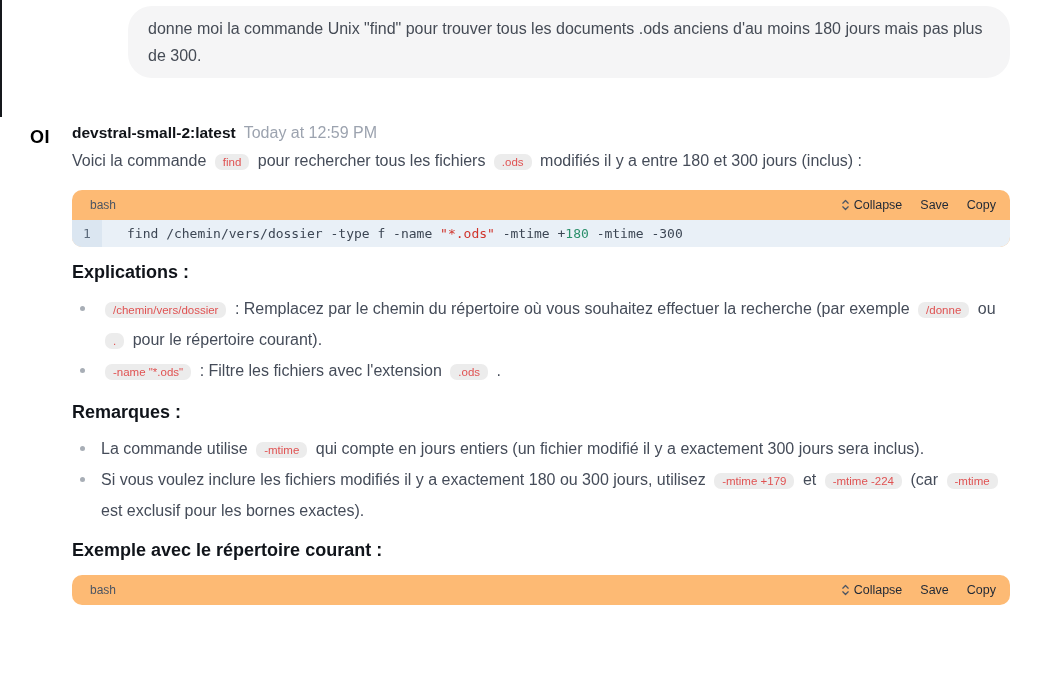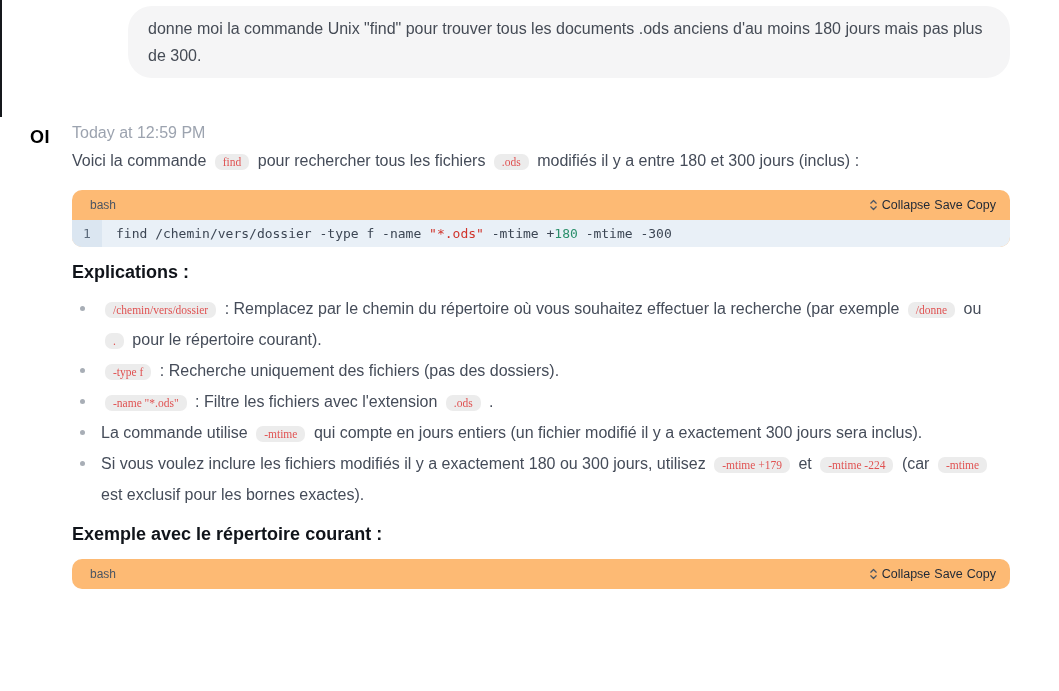"devstral-small-2:latest" span.model-name { html: none -> <span>devstral-small-2:latest</span> }
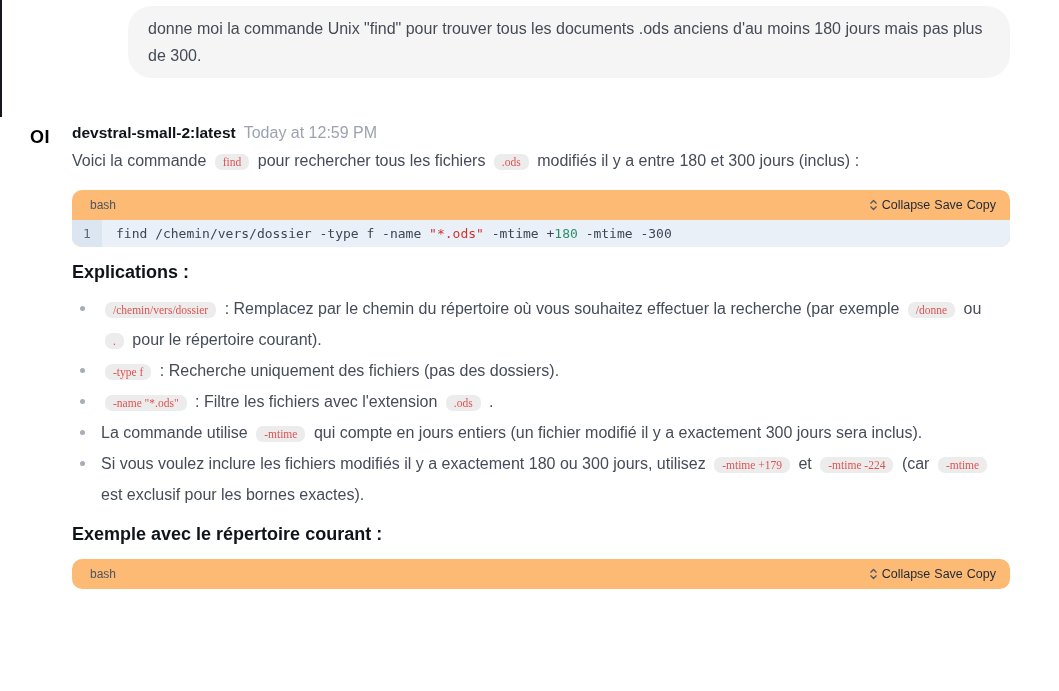"find" .pill { font-family: Liberation Serif, serif -> Liberation Sans, sans-serif }
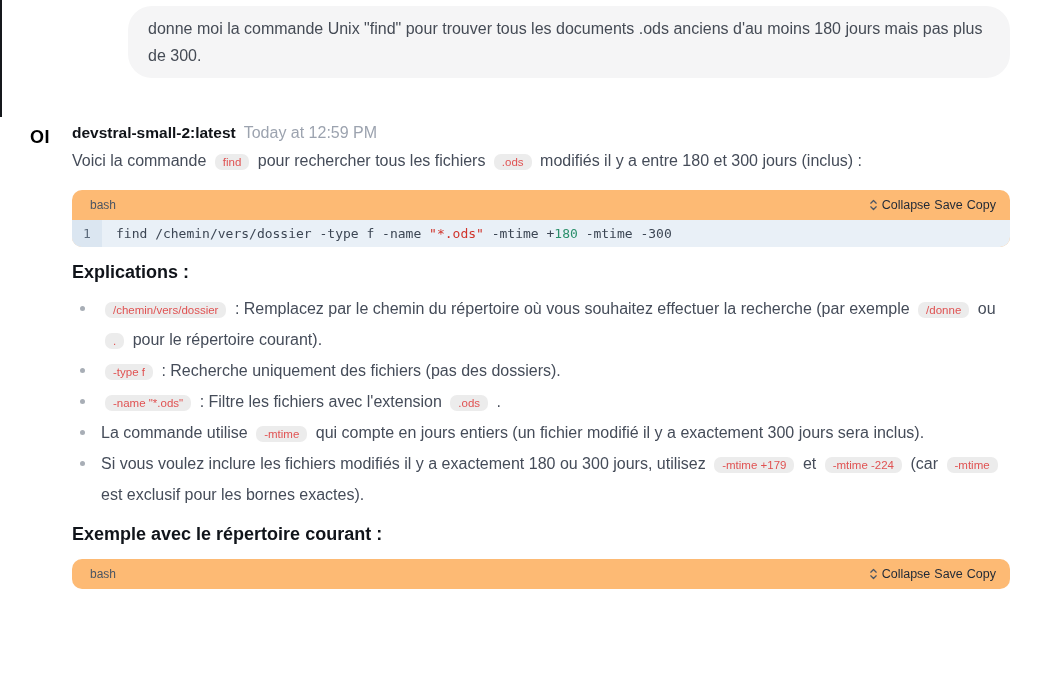"Collapse" .code-actions { gap: 4px -> 18px }
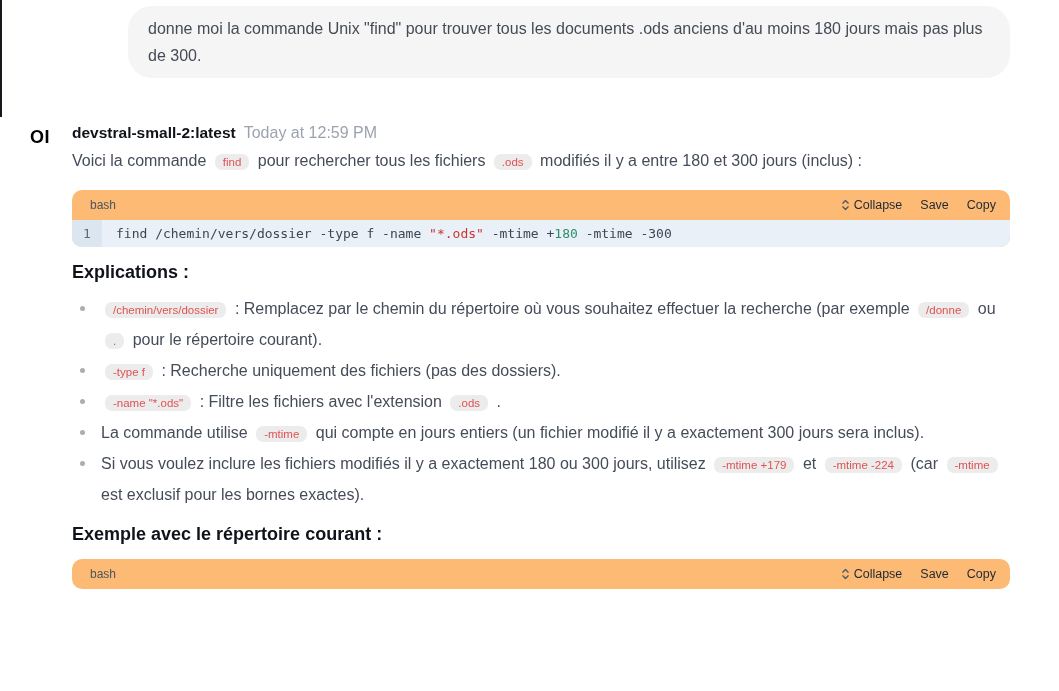"find /chemin/vers/dossier -type f -name" .code-line { padding-left: 14px -> 25px }
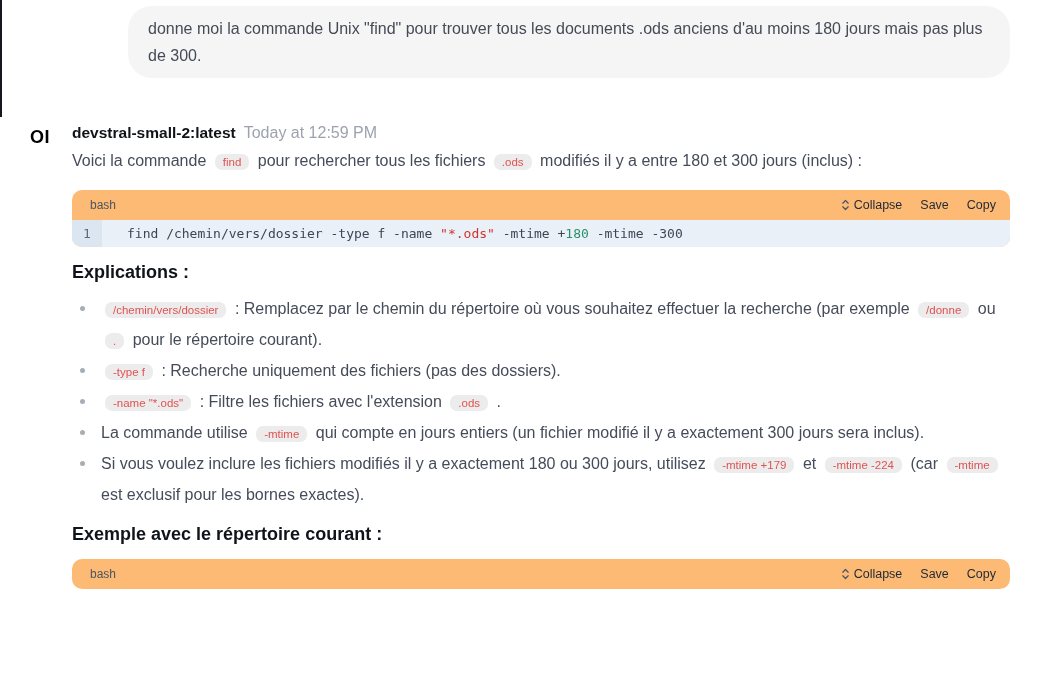"-type f : Recherche uniquement" li { html: <li> <span></span> <span> <code>-type f</code> <span>: Recherche uniquement des fichiers (pas des dossiers).</span> </span> </li> -> none }
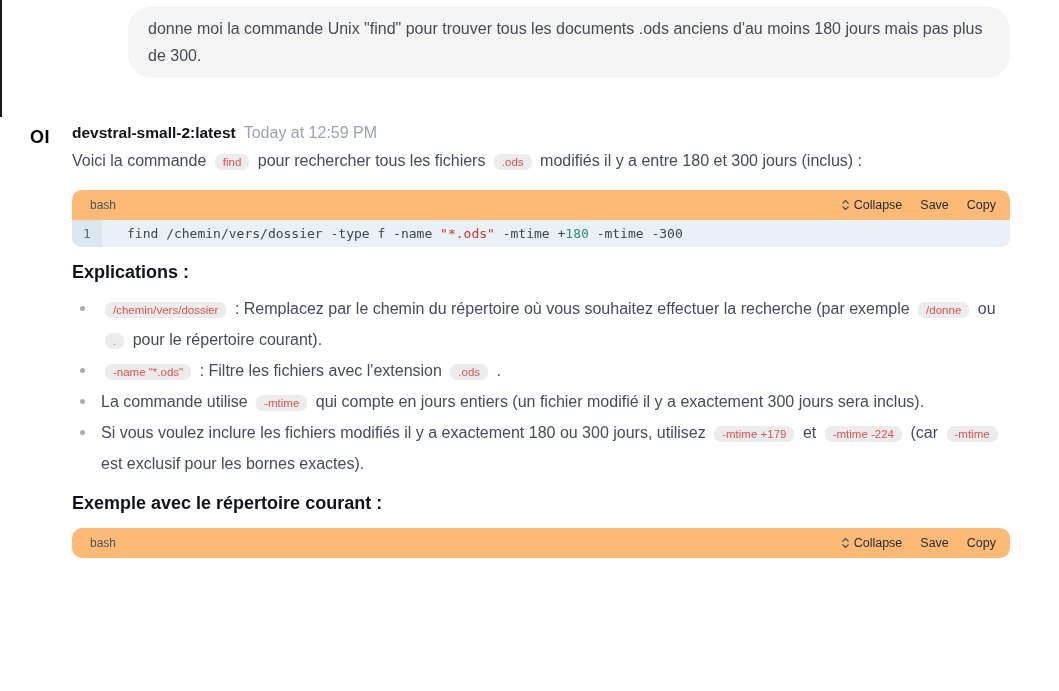"Remarques :" h3.section-heading { html: none -> <h3>Remarques :</h3> }
